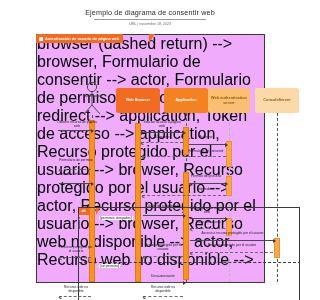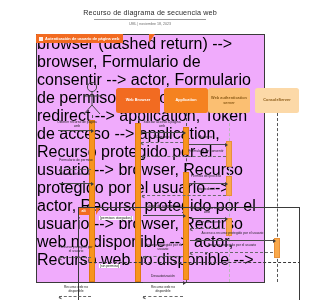"Recurso de diagrama de secuencia" div { text: Recurso de diagrama de secuencia -> Ejemplo de diagrama de consentir }
